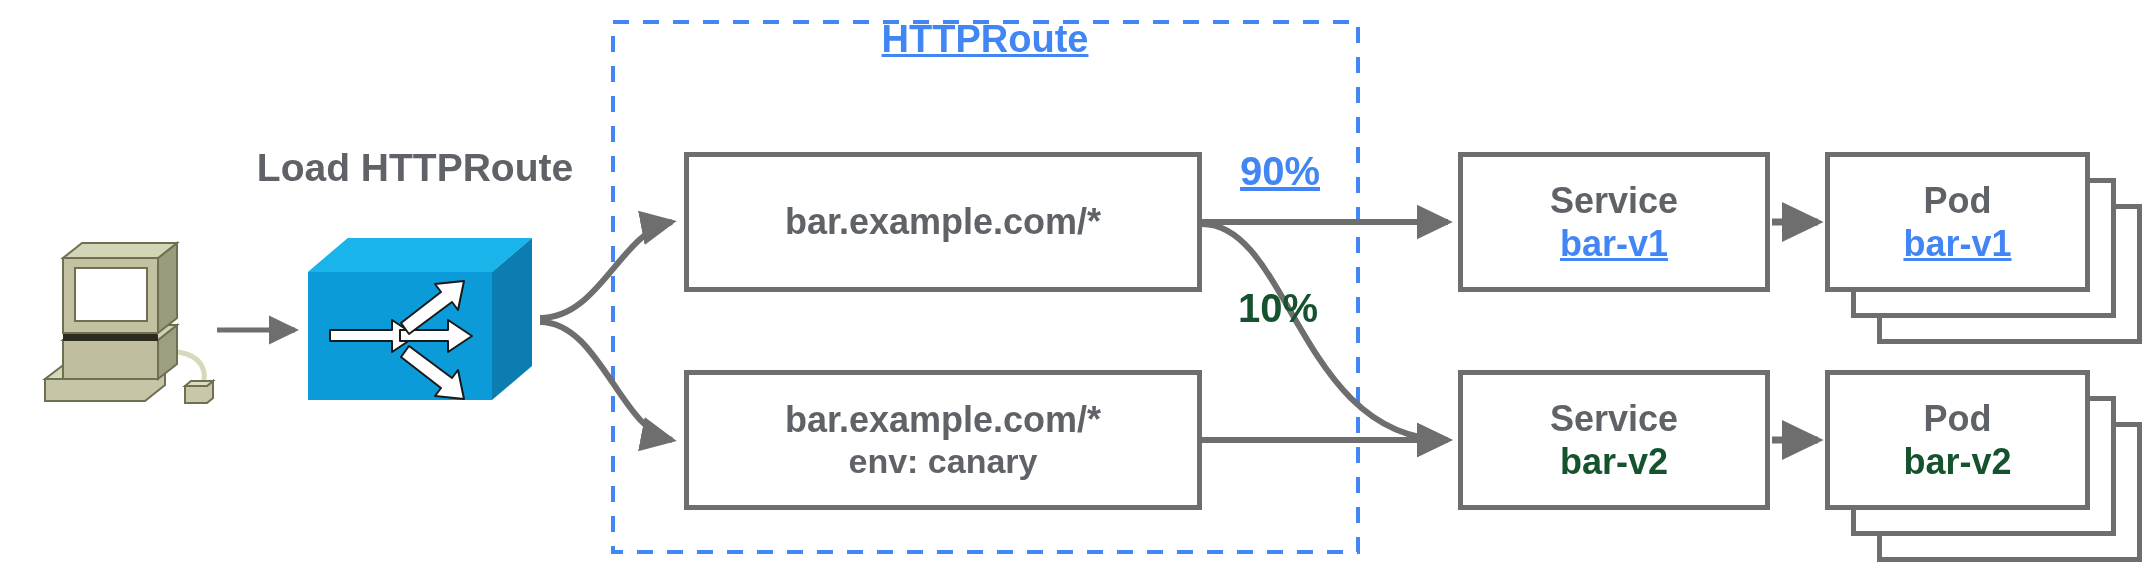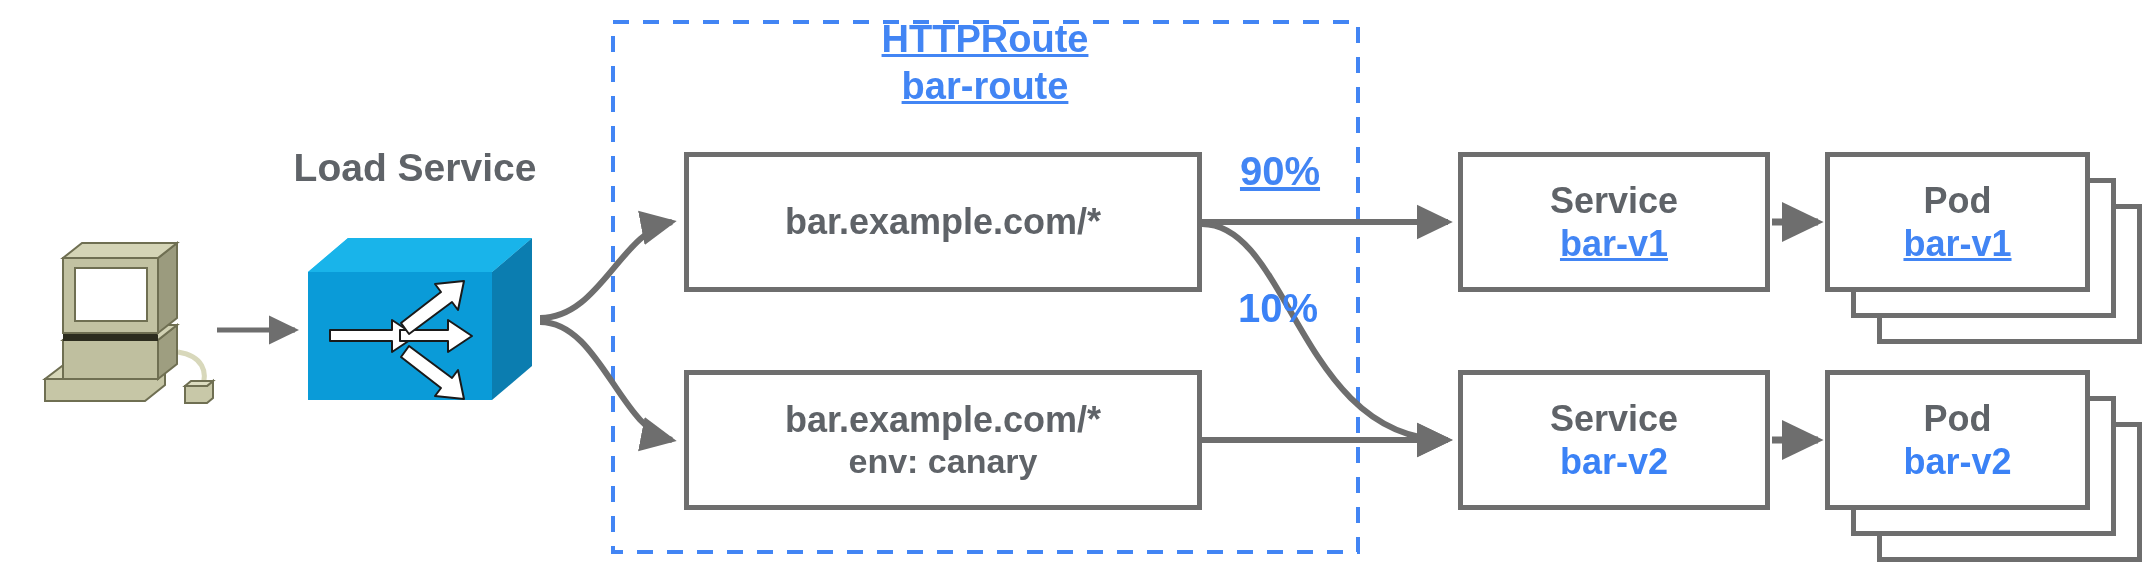"bar-route" div.txt { html: <div>bar-route</div> -> none }
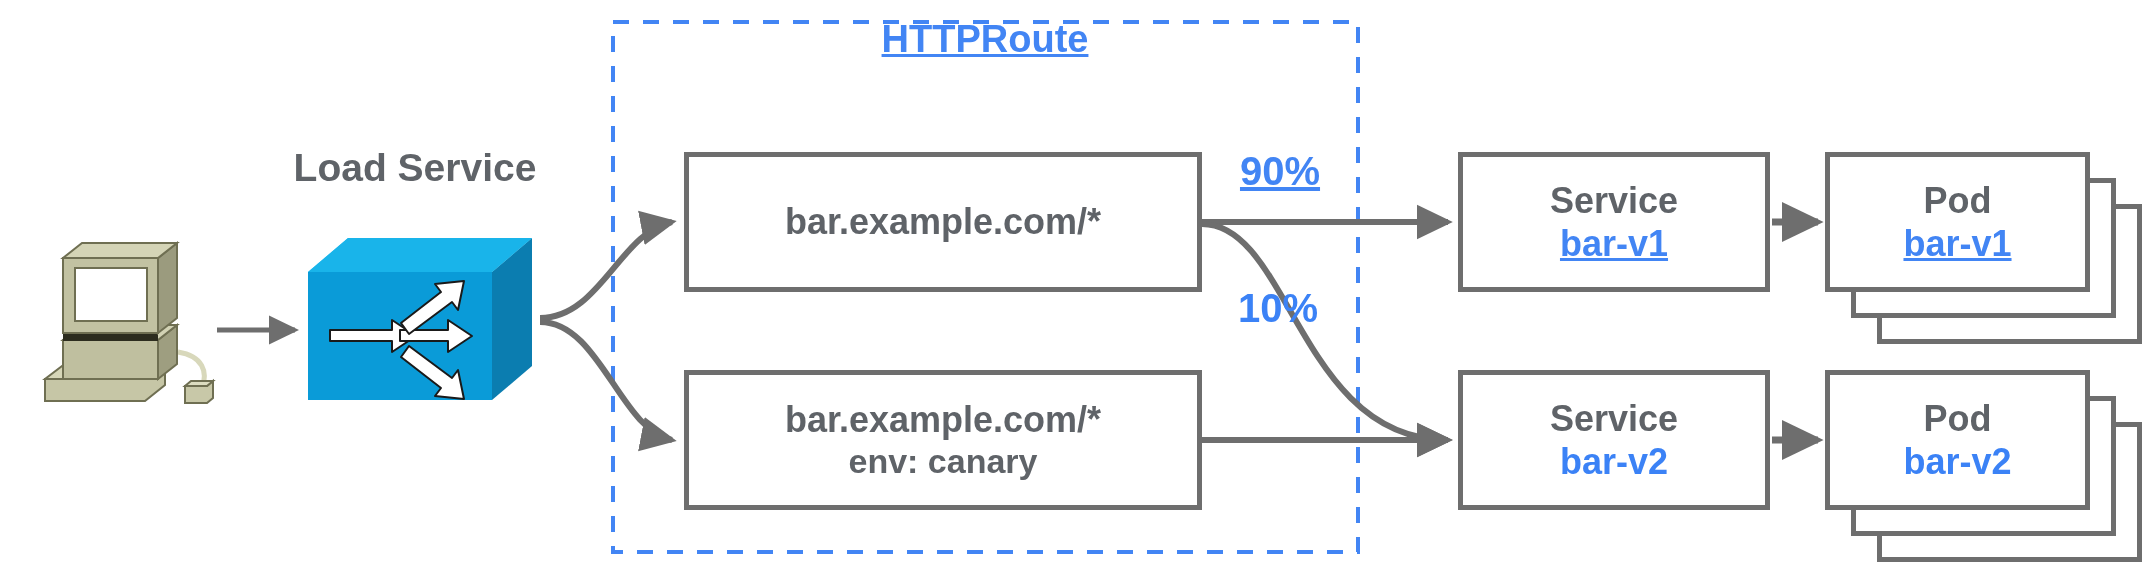"Load Service" div.txt { text: Service -> HTTPRoute }
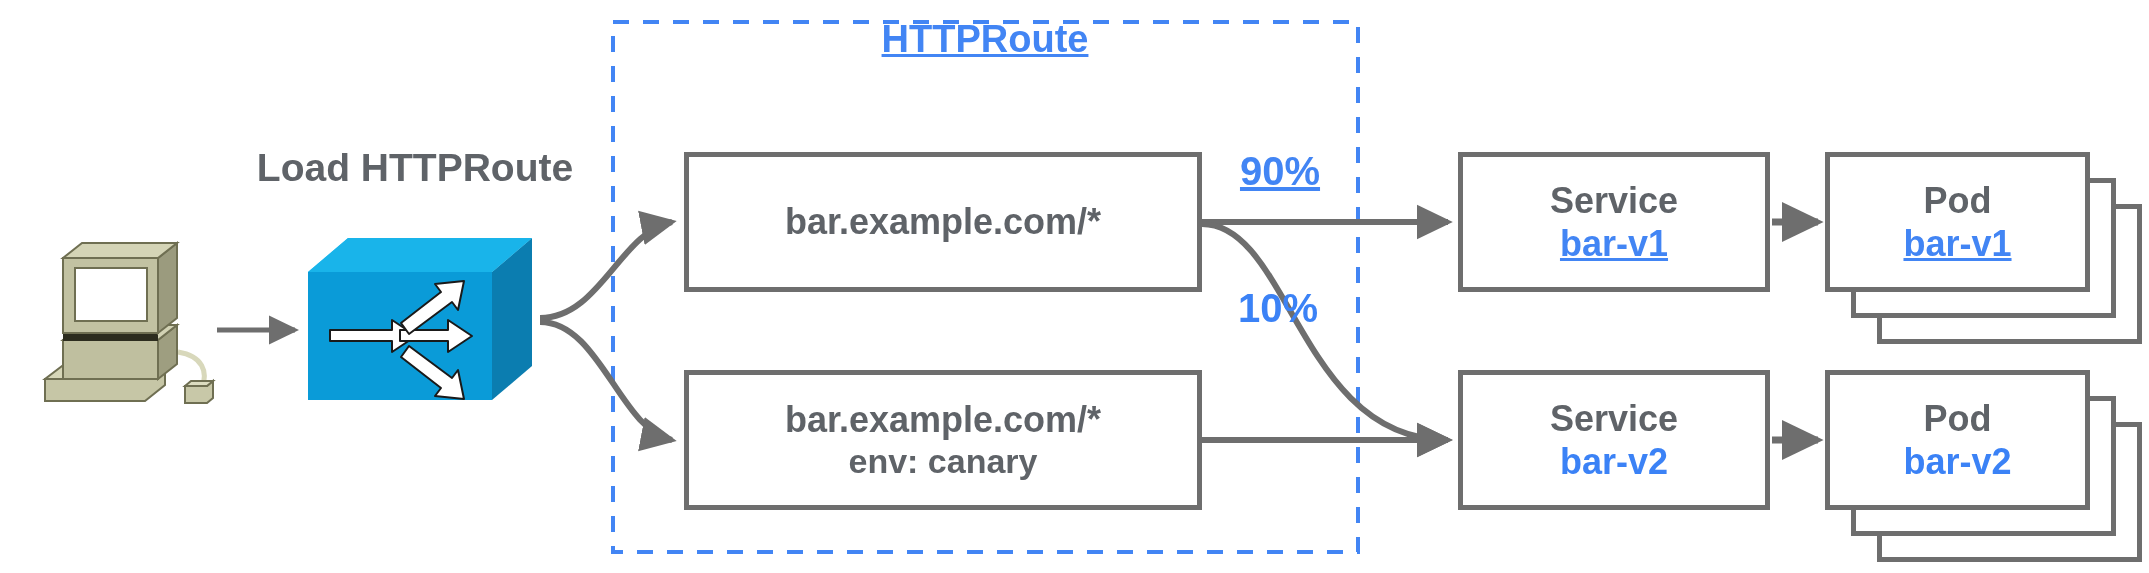"10%" .green { color: #3b82f6 -> #14532d }
